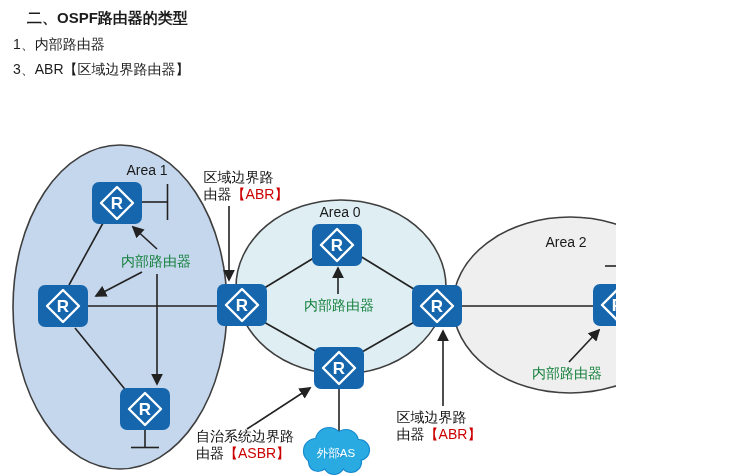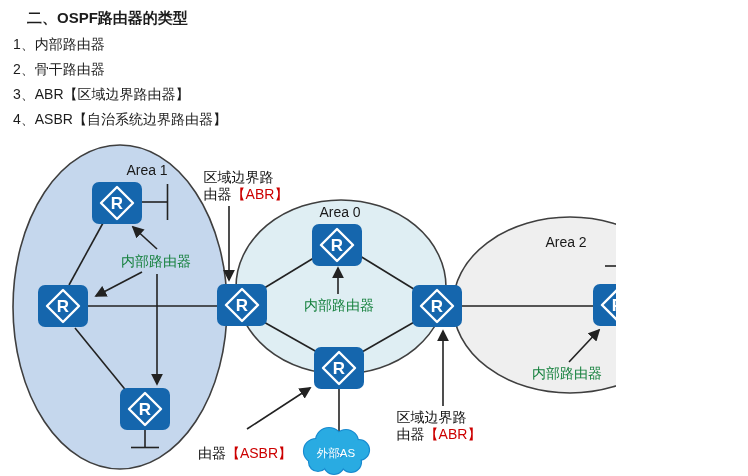"2、骨干路由器" div.item { html: <div>2、骨干路由器</div> -> none }
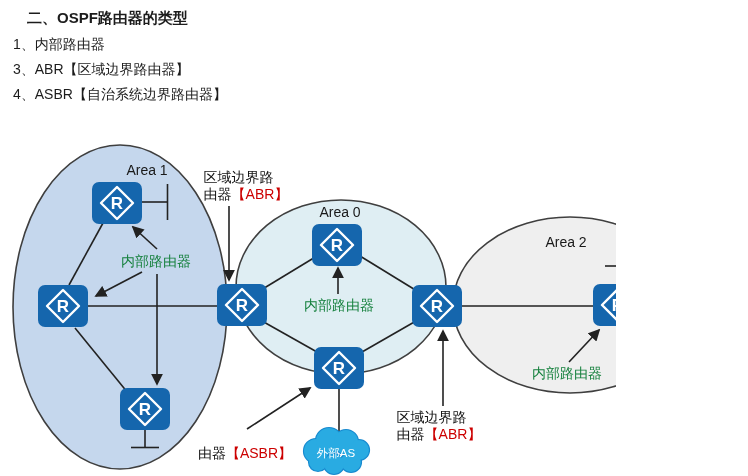"4、ASBR【自治系统边界路由器】" div.item { html: <div>4、ASBR【自治系统边界路由器】</div> -> none }
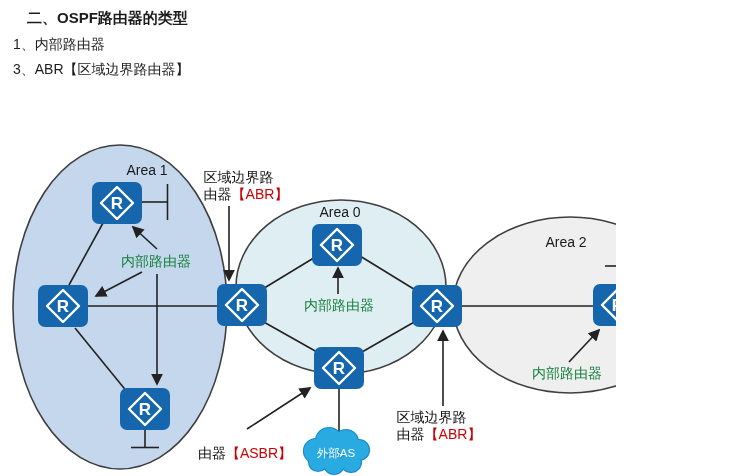"自治系统边界路" span { html: none -> <span>自治系统边界路</span> }
